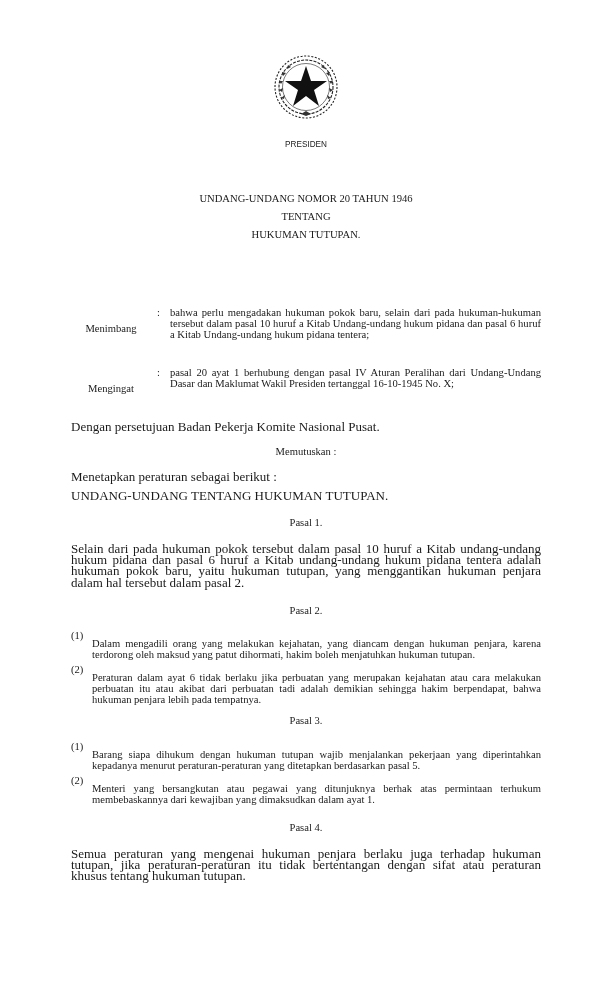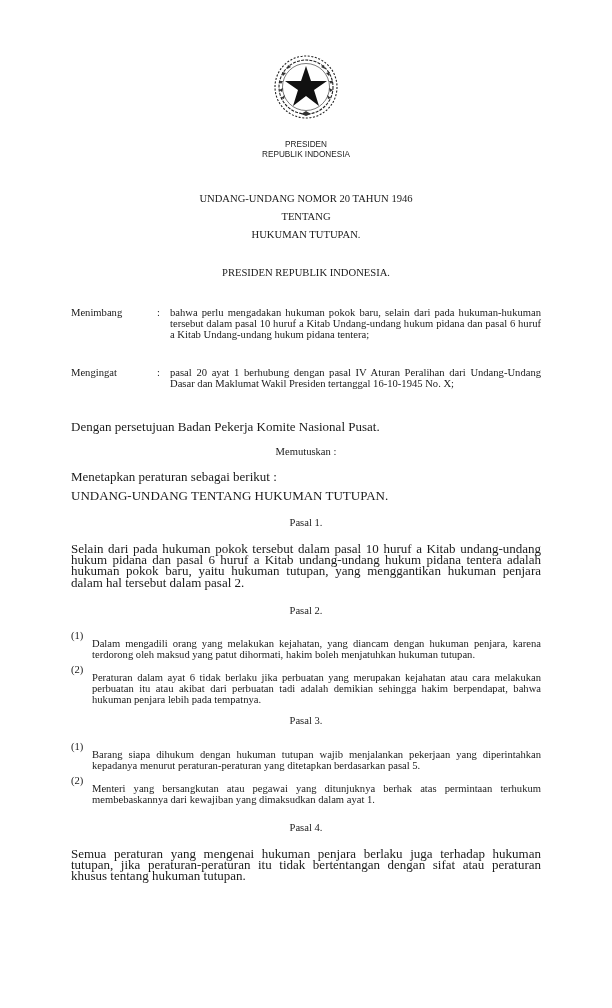"REPUBLIK INDONESIA" div.hdr { html: <div>REPUBLIK INDONESIA</div> -> none }
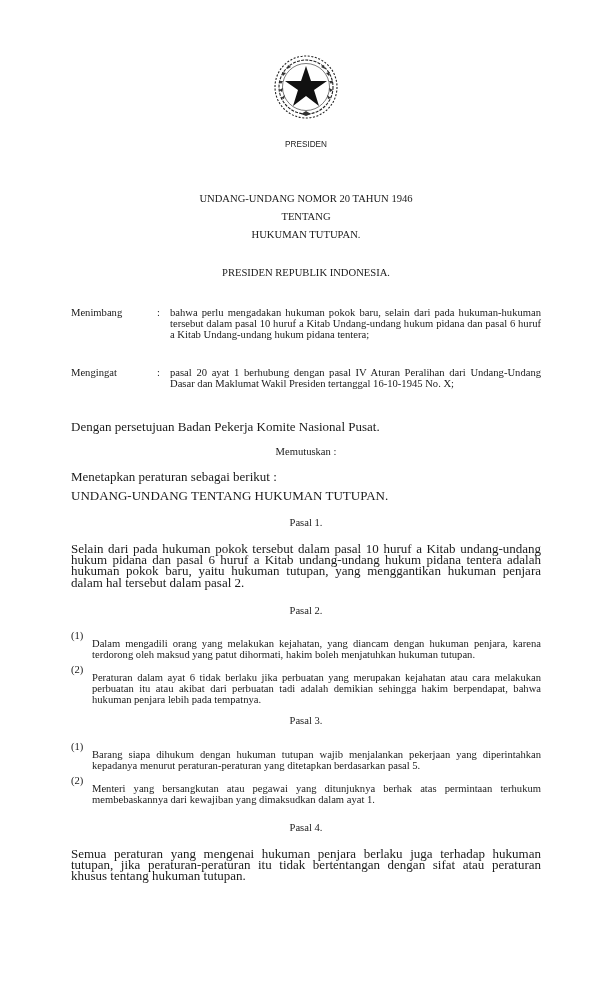"PRESIDEN REPUBLIK INDONESIA." div.center { html: <div>PRESIDEN REPUBLIK INDONESIA.</div> -> none }
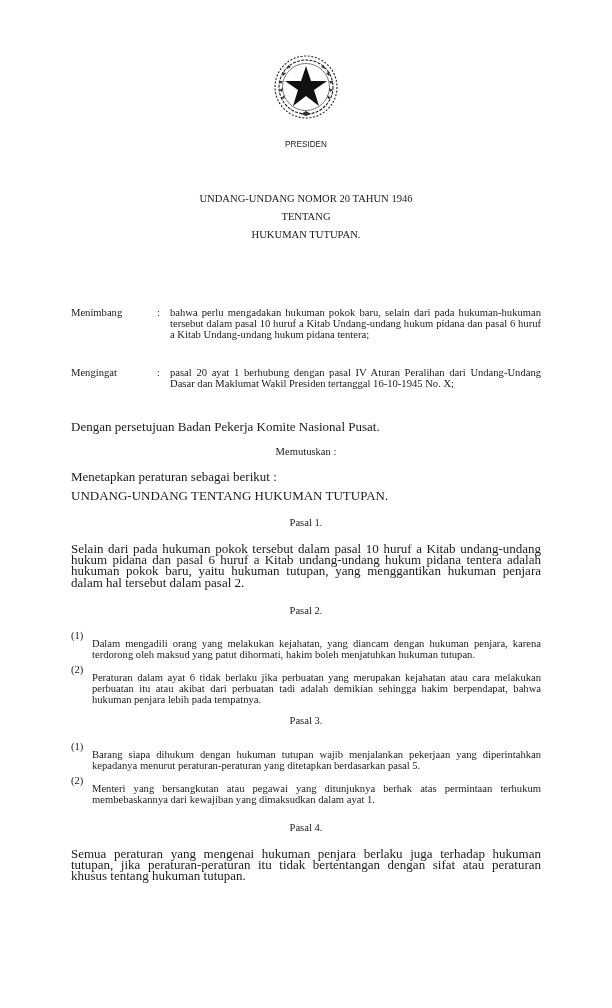"Menimbang" .row .lbl { text-align: none -> center; top: 0 -> 16px }
